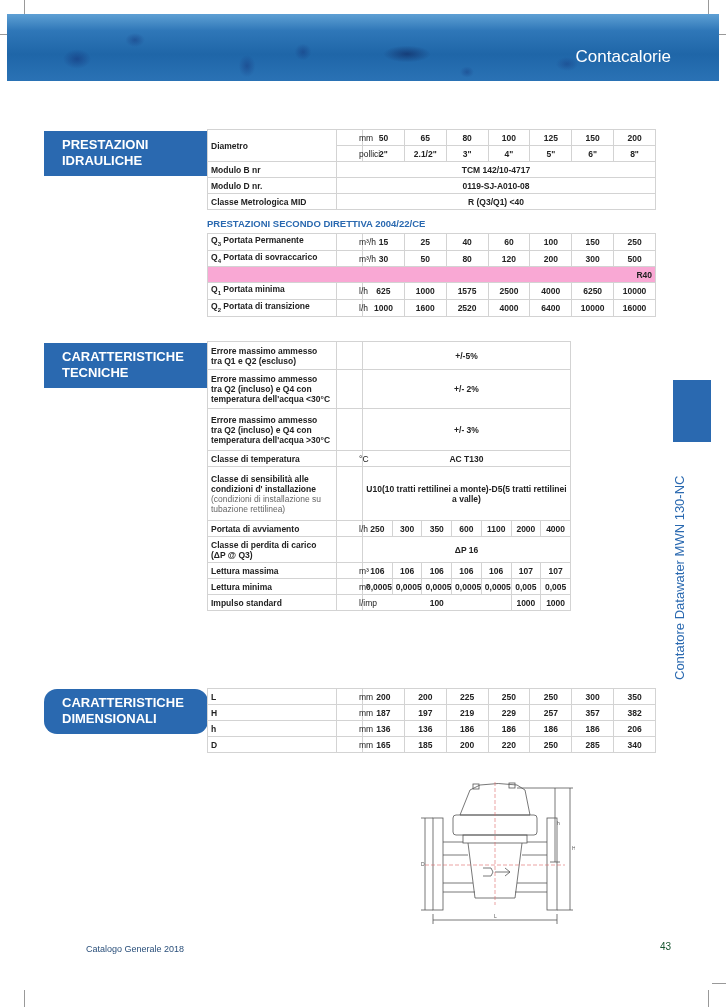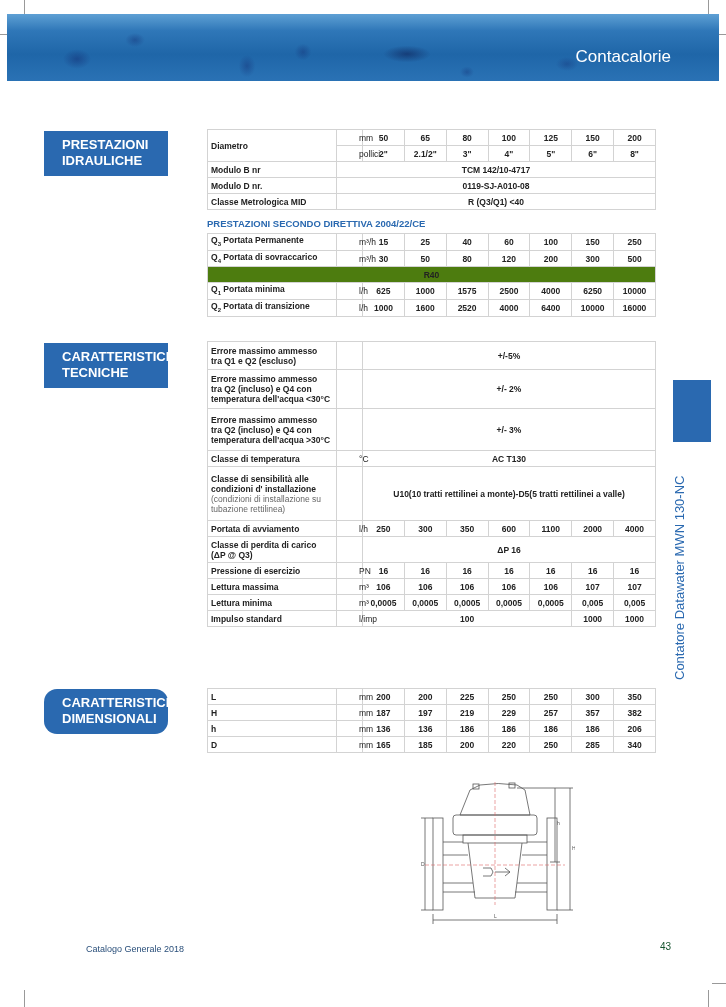"PRESTAZIONI IDRAULICHE" .section-box { width: 124px -> 164px }
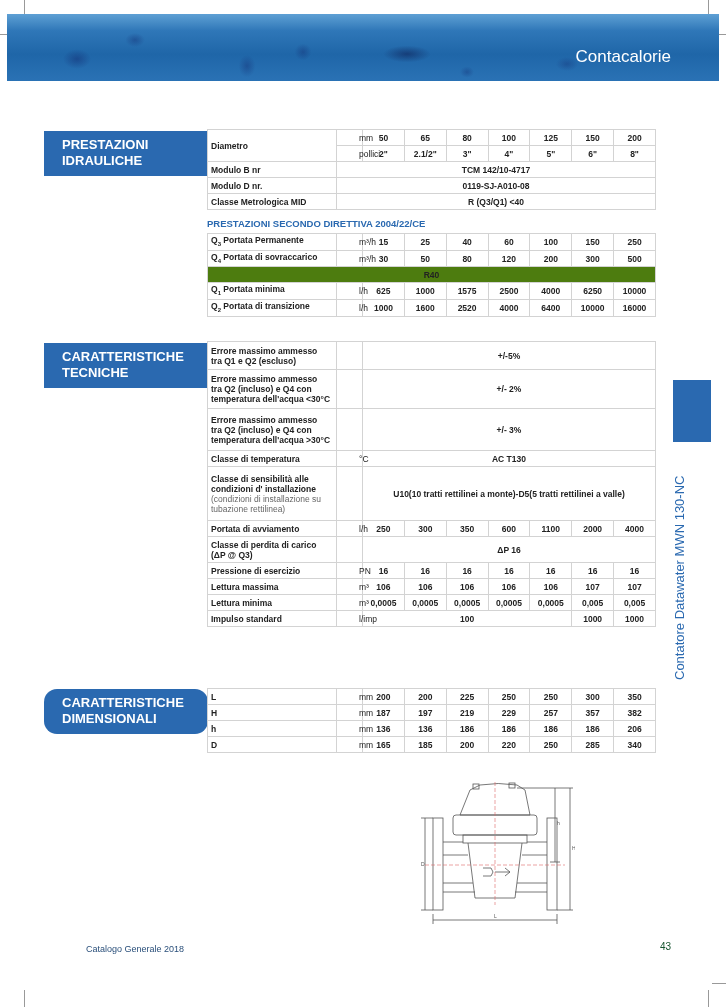"R40" .r40 td { background: #4d7c0f -> #f9a8d4; text-align: center -> right }
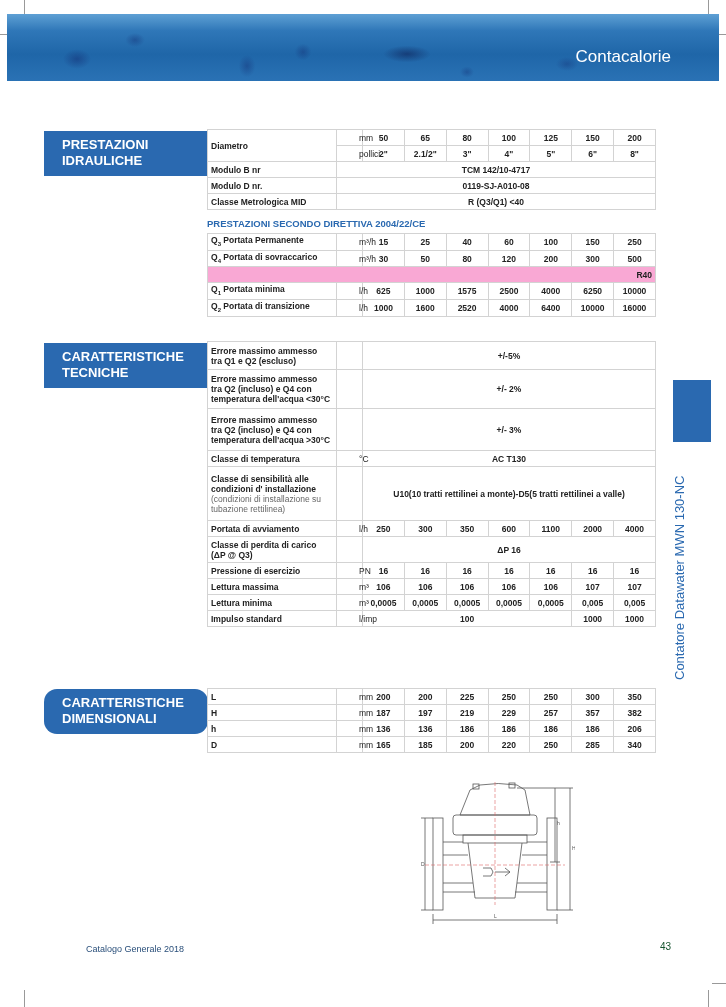"Errore massimo ammesso" table { width: 449px -> 364px }
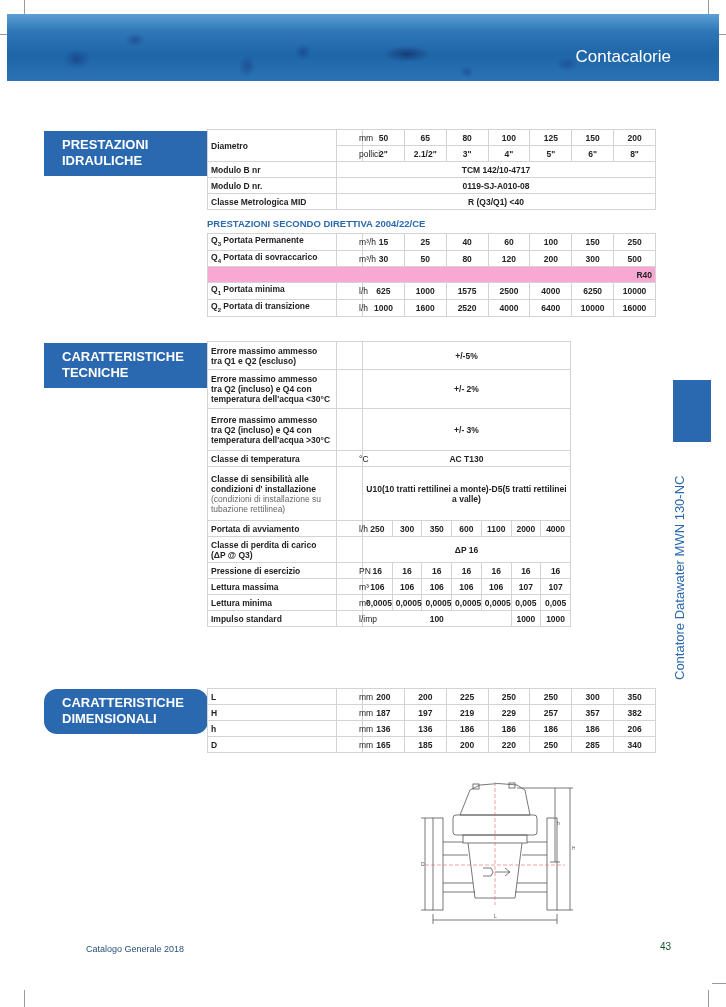"Pressione di esercizio" tr { html: <tr> <td>Pressione di esercizio</td> <td>PN</td> <td>16</td> <td>16</td> <td>16</td> <td>16</td> <td>16</td> <td>16</td> <td>16</td> </tr> -> none }
